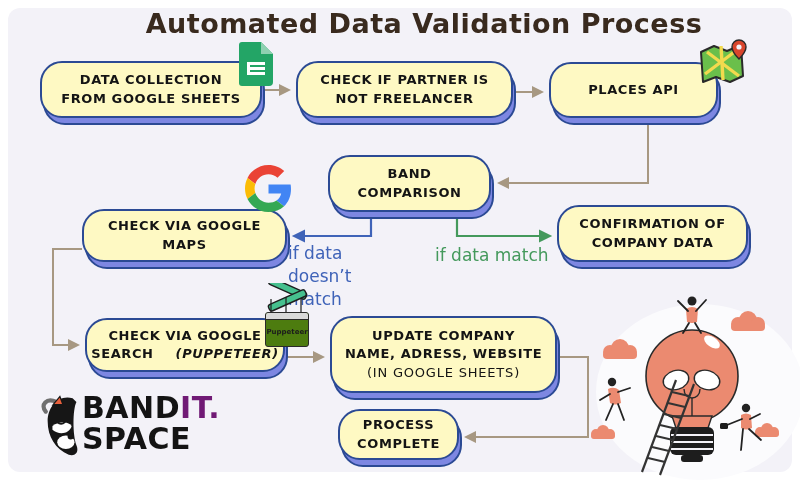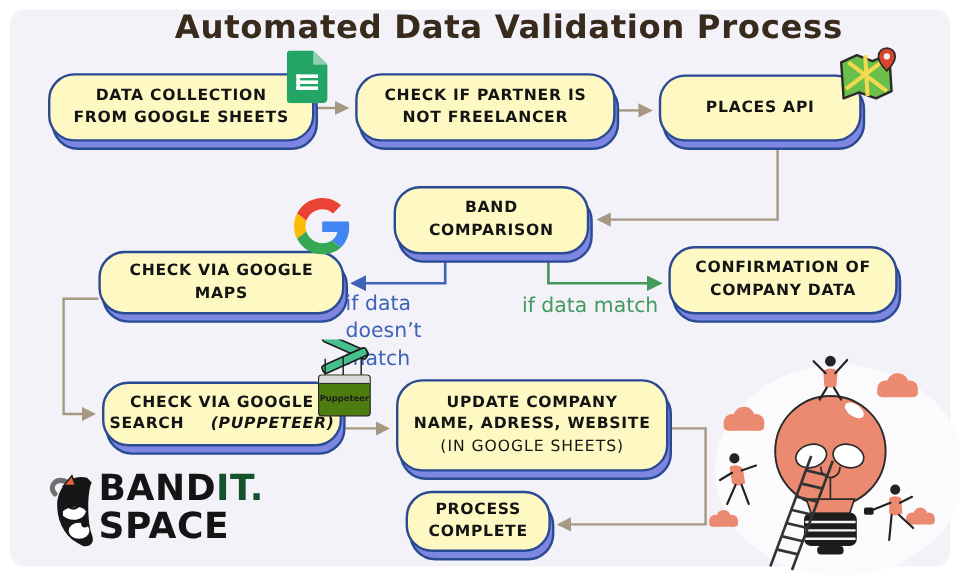"IT." .logo-orange { color: #14532d -> #701a75 }
